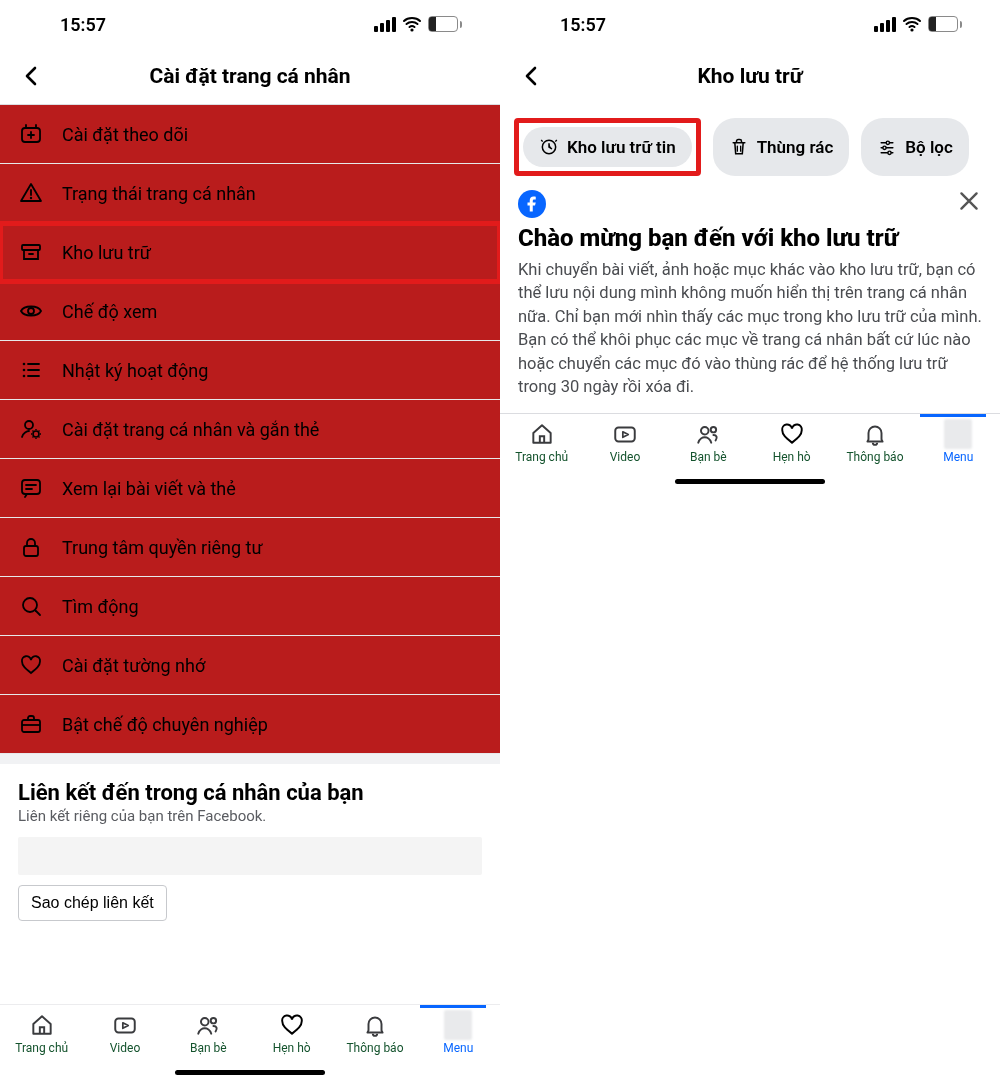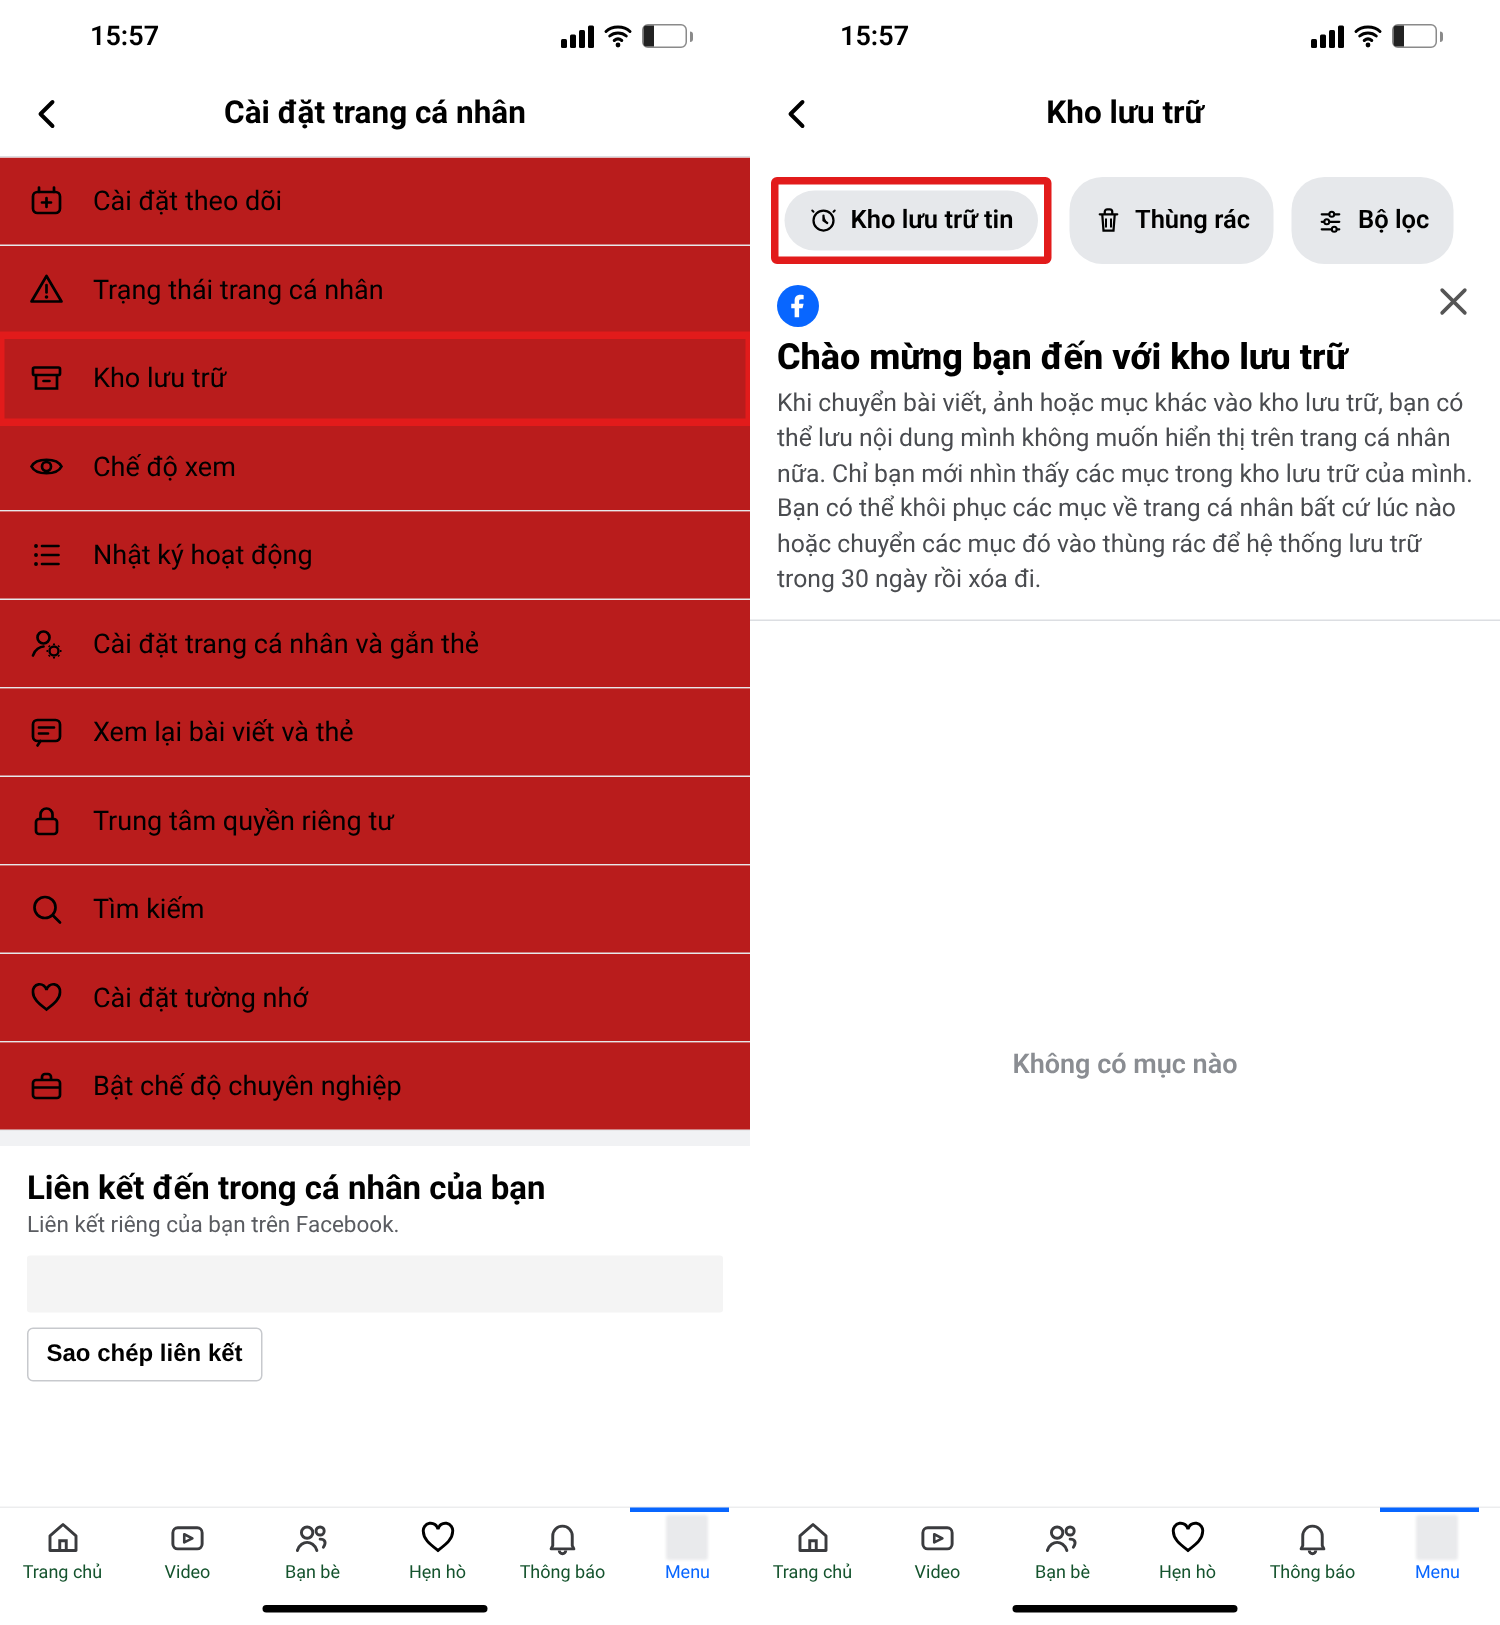"Tìm kiếm" span.label { text: kiếm -> động }
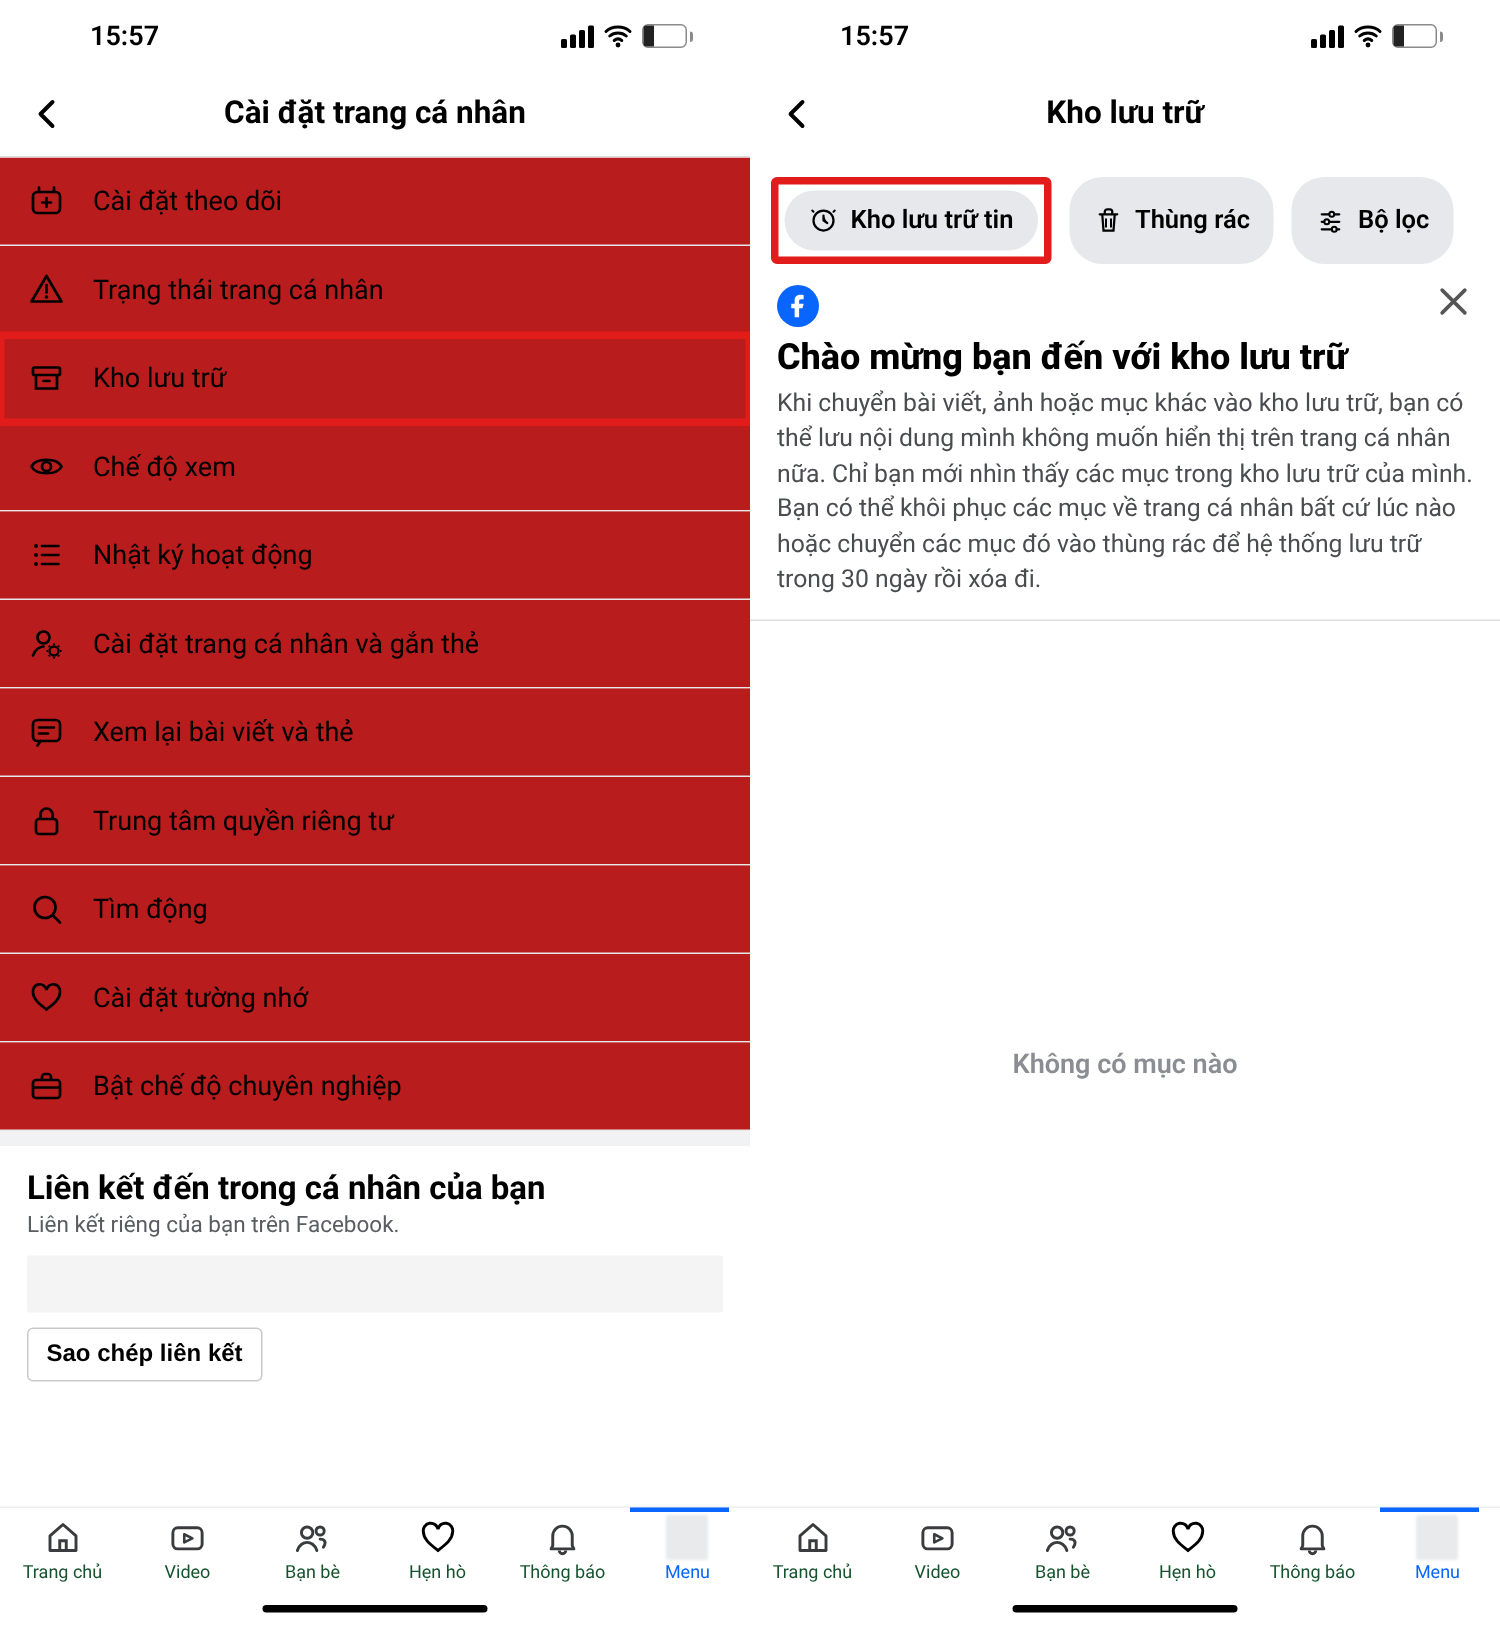"Không có mục nào" div.empty-msg { html: <div> <span>Không có mục nào</span> </div> -> none }
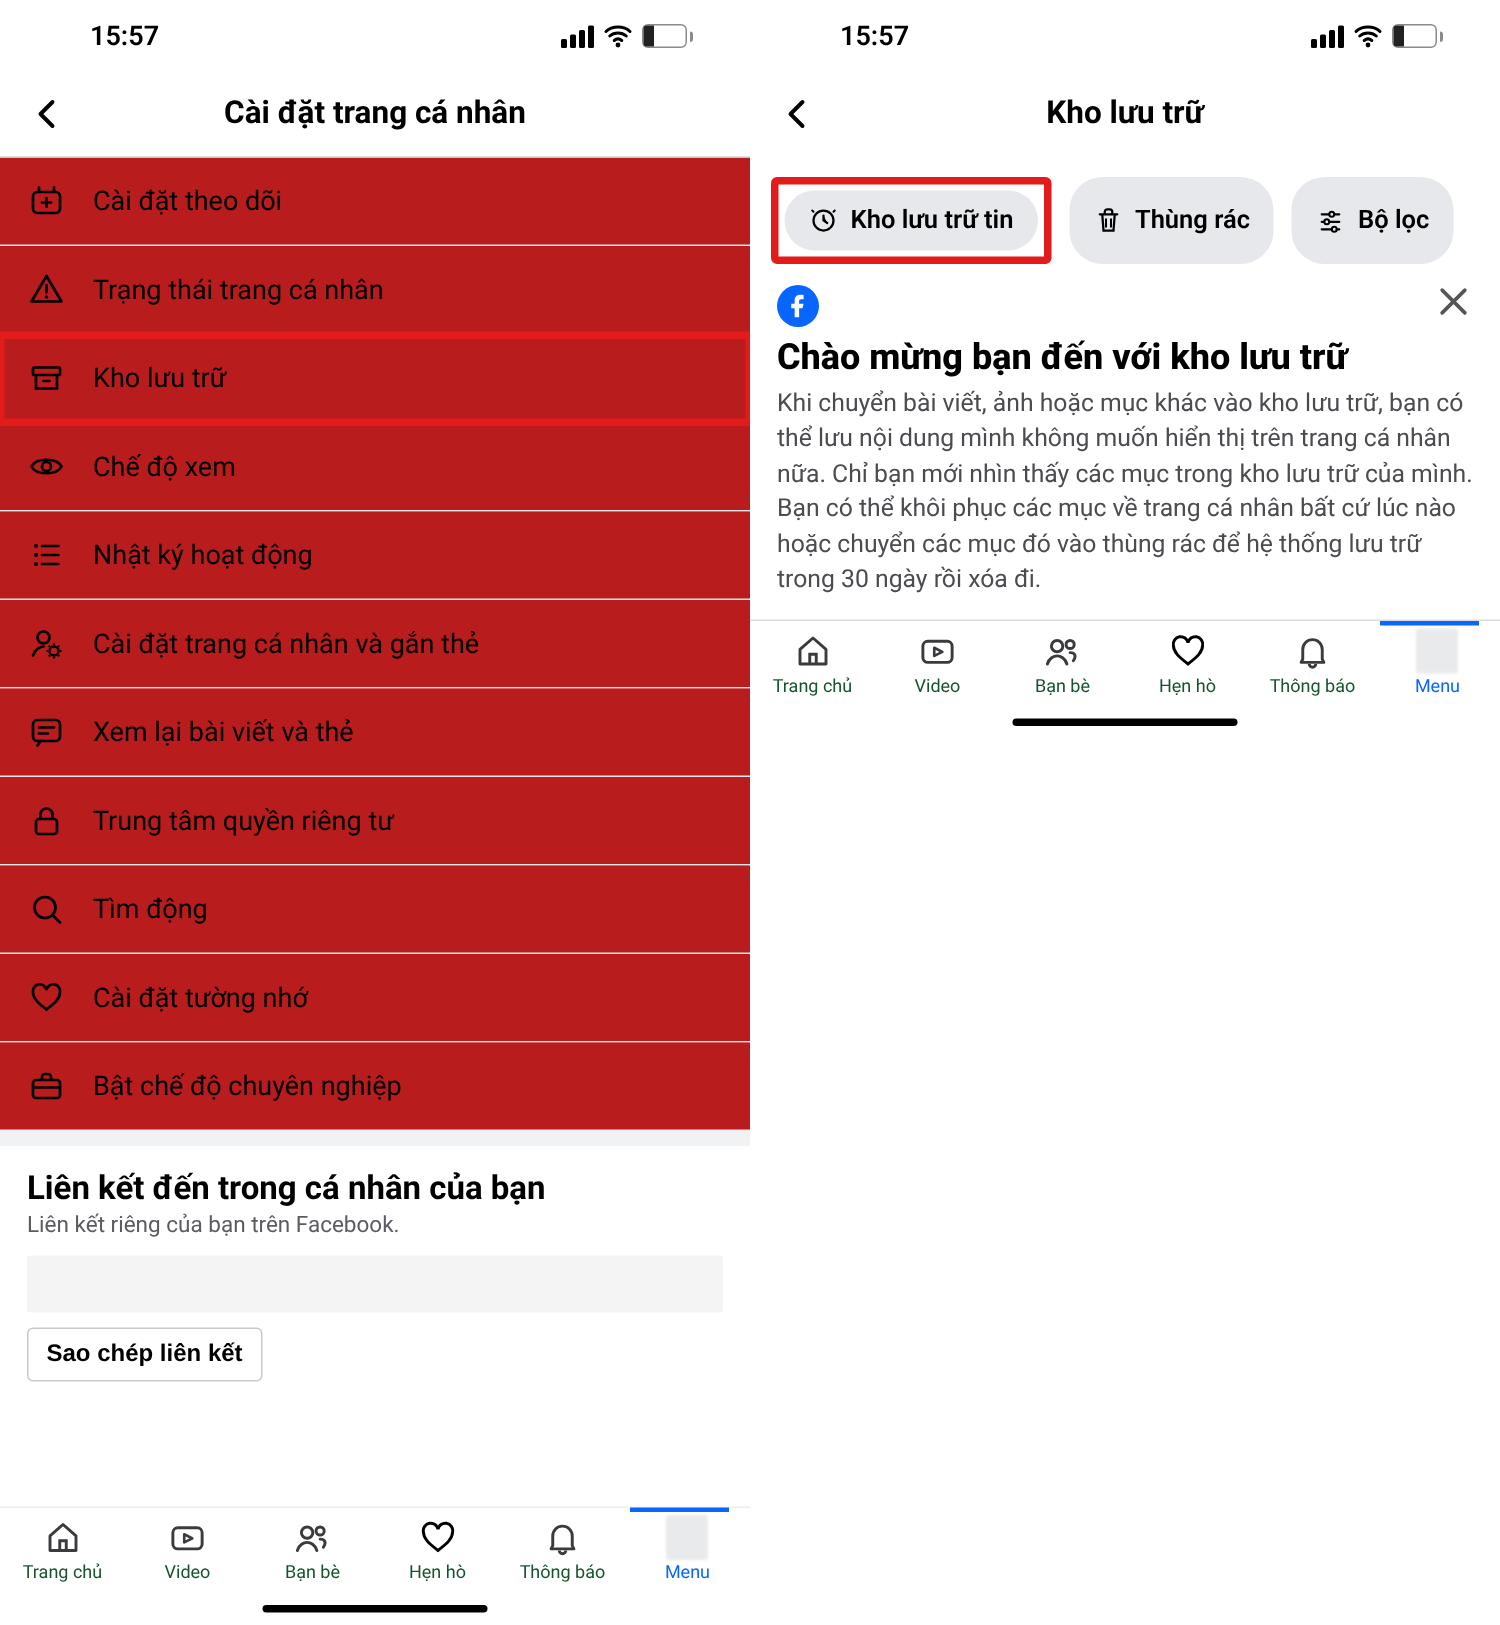"Sao chép liên kết" .copy-btn { font-weight: bold -> none }
